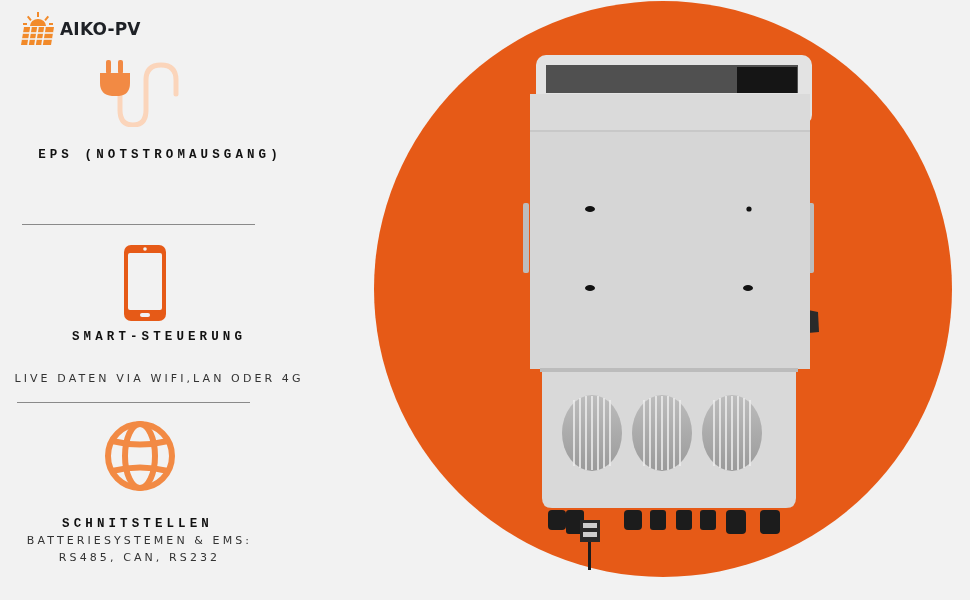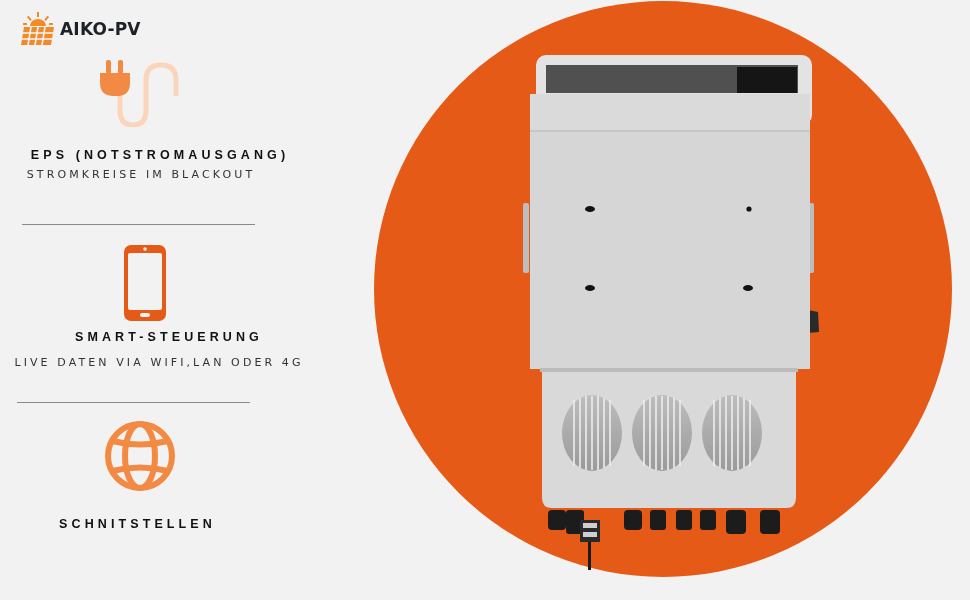"EPS (NOTSTROMAUSGANG)" .feature-title { font-family: Liberation Sans, sans-serif -> Liberation Mono, monospace }
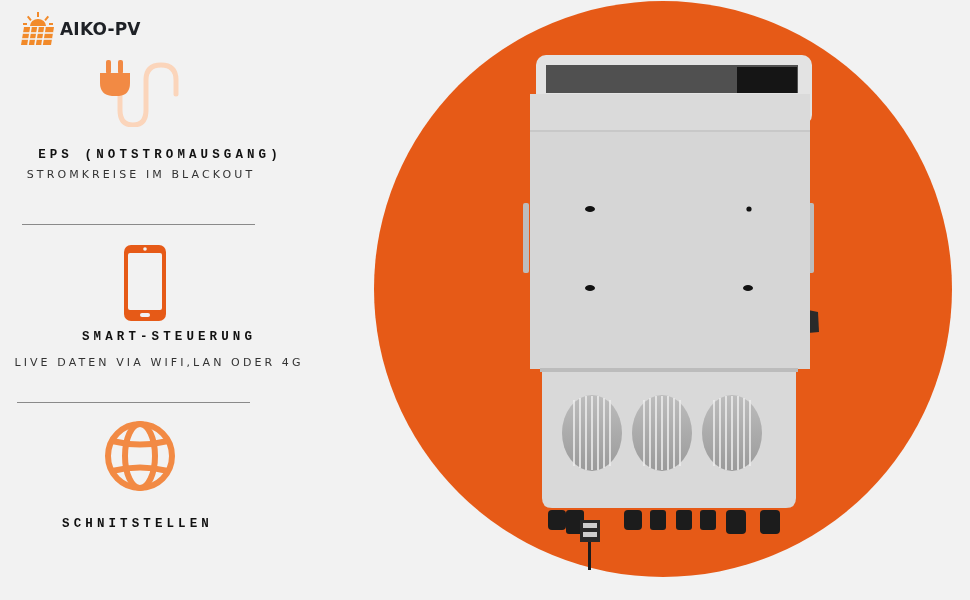"STROMKREISE IM BLACKOUT" div { html: <div>STROMKREISE IM BLACKOUT</div> -> none }
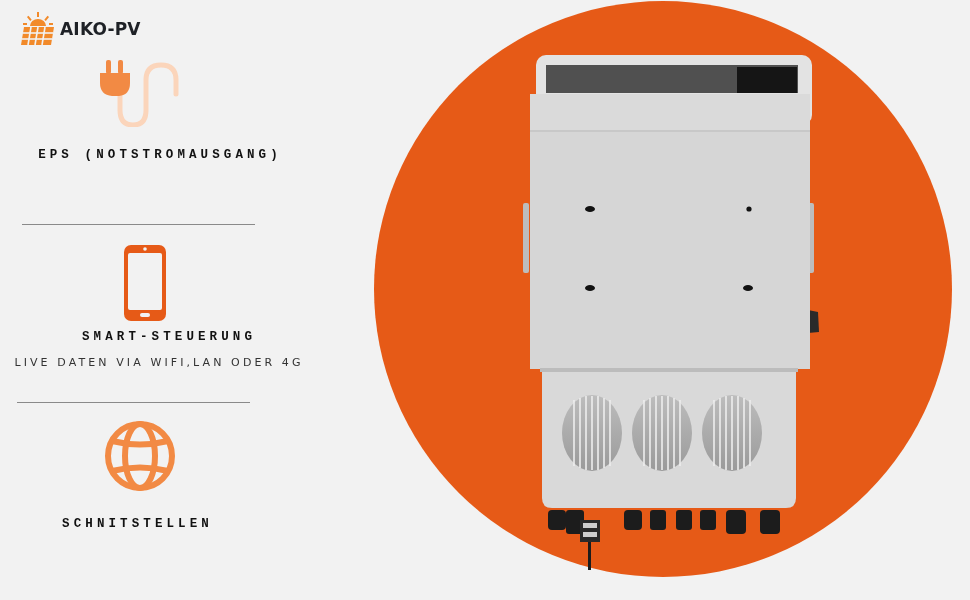"SMART-STEUERUNG" div.abs { left: 14px -> 4px }
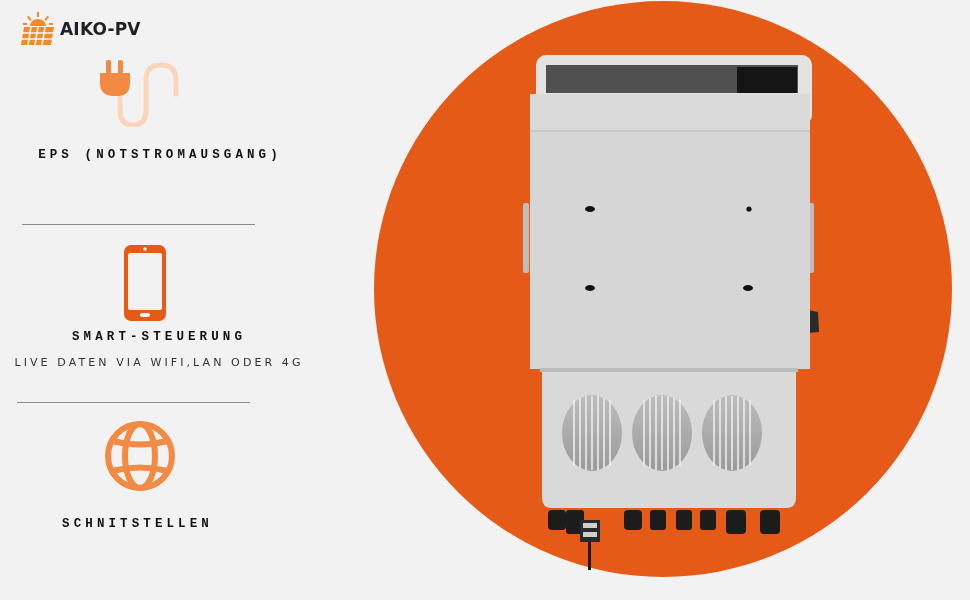"LIVE DATEN VIA WIFI,LAN ODER" div.abs { top: 354px -> 370px }
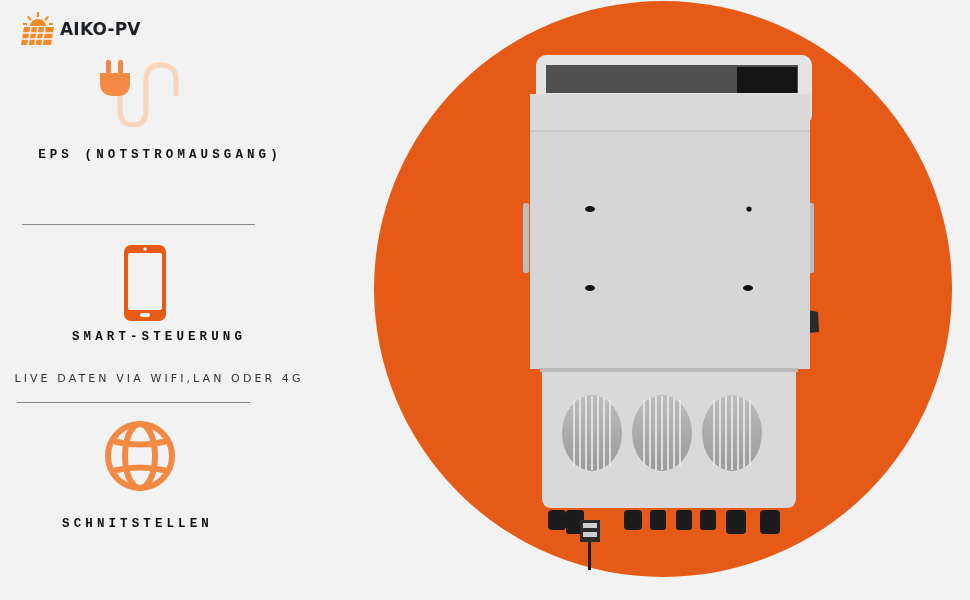"BATTERIESYSTEMEN & EMS:" div { html: none -> <div>BATTERIESYSTEMEN &amp; EMS:</div> }
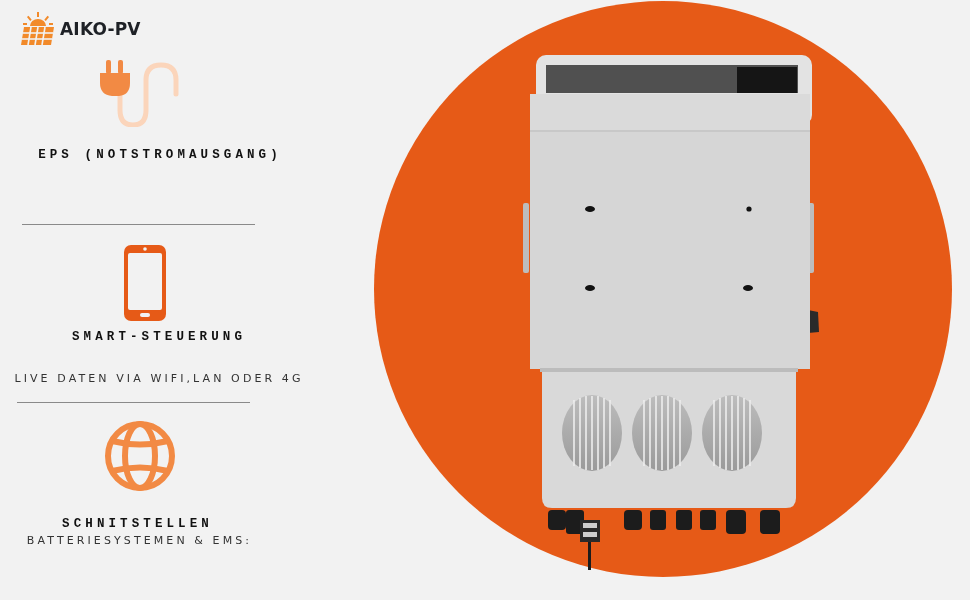"RS485, CAN, RS232" div { html: none -> <div>RS485, CAN, RS232</div> }
